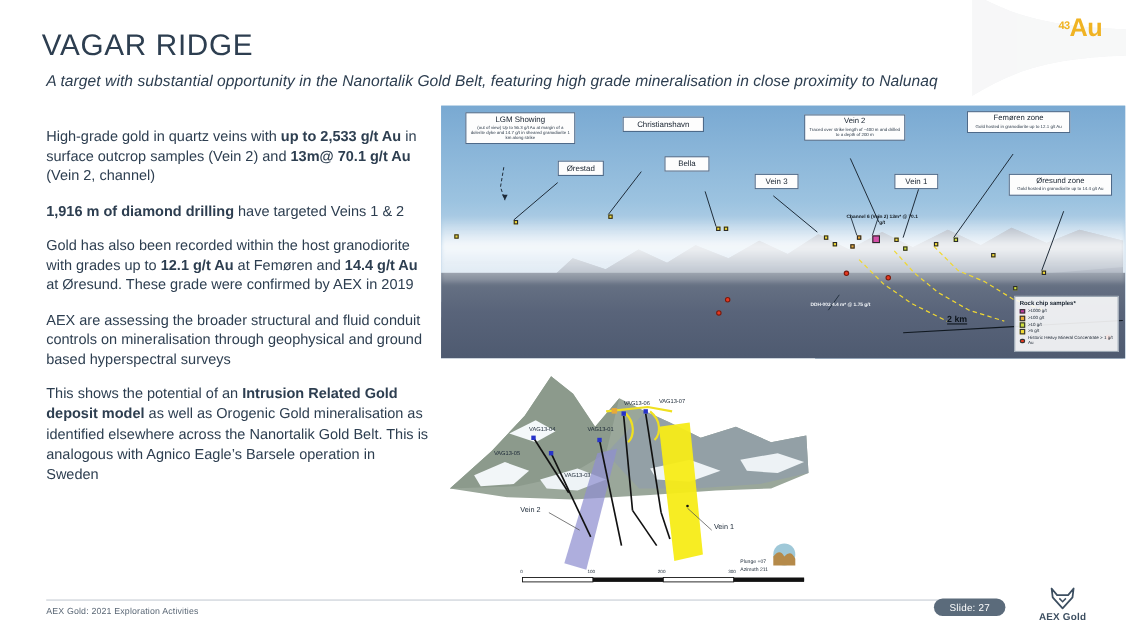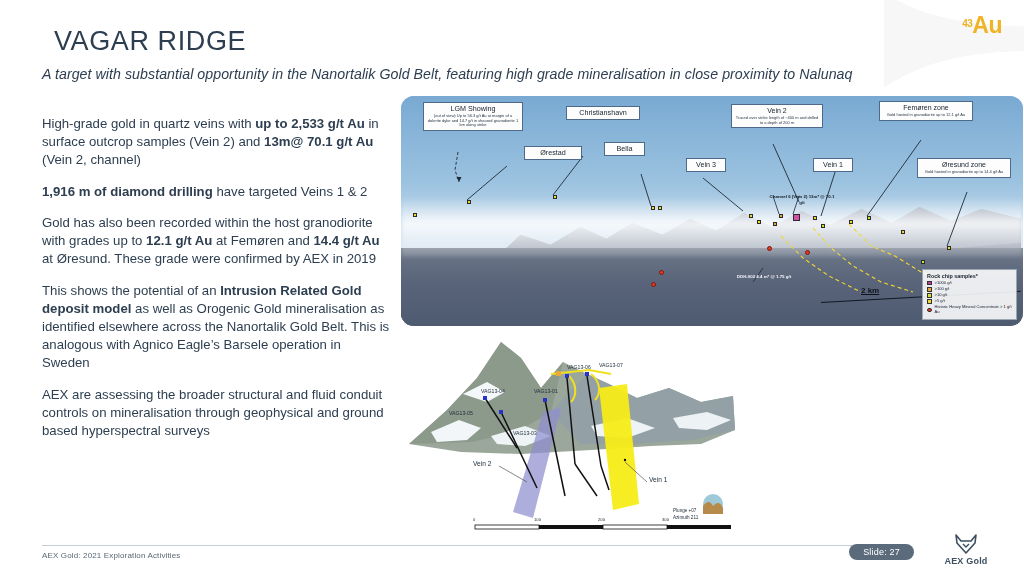"VAGAR RIDGE" .title { left: 54px -> 38px }
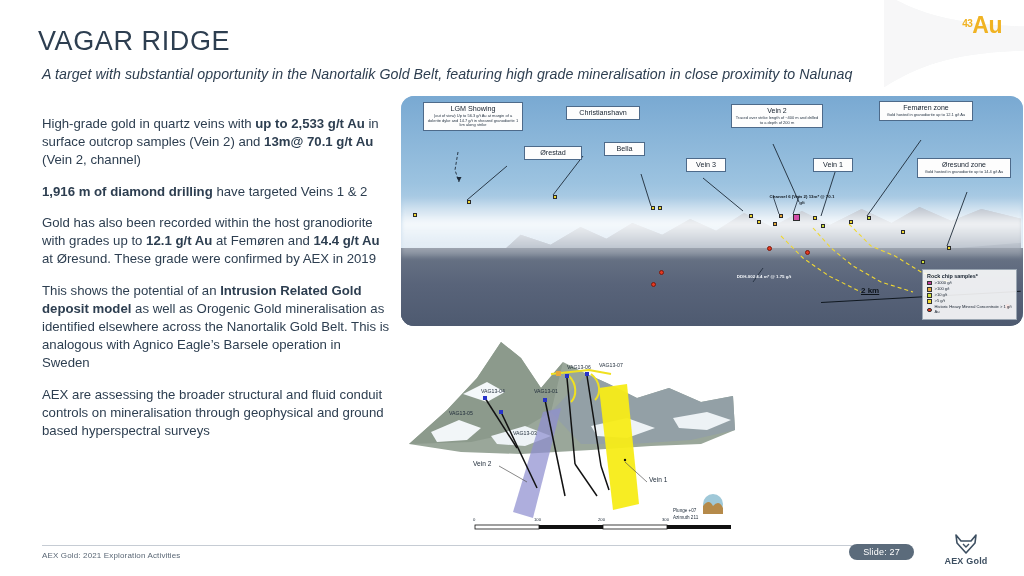"LGM Showing" .photo { border-radius: 13px -> none }
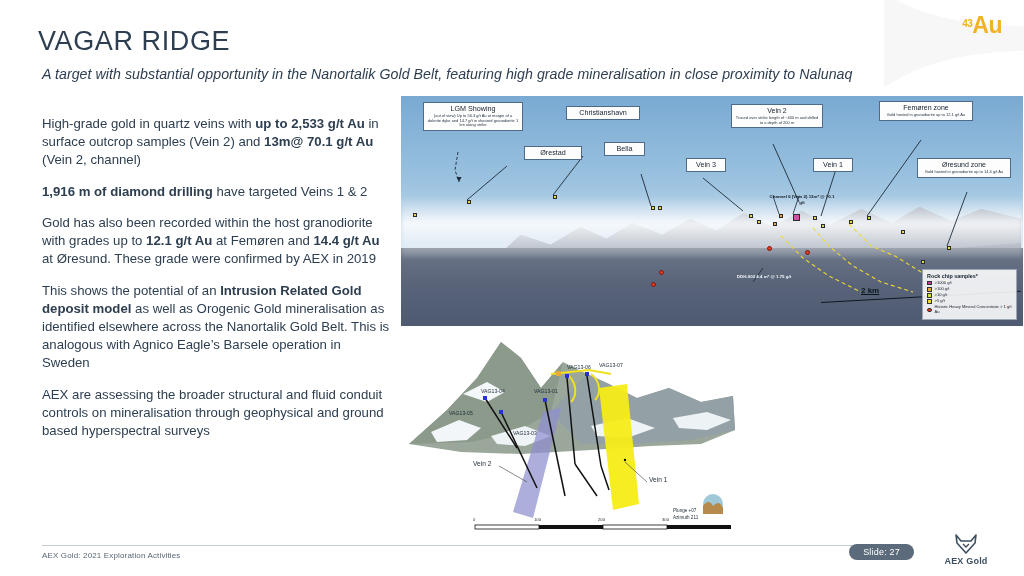"Ørestad" div.cal { margin-left: 17px -> none; width: 58px -> 42px }
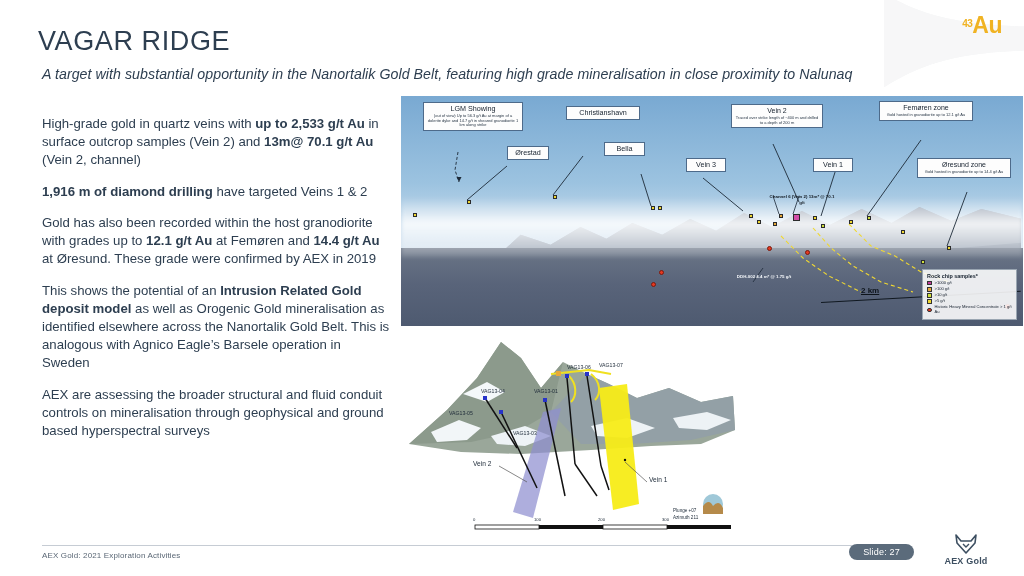"This shows the potential of" p { order: before "AEX are assessing the broader" -> after "AEX are assessing the broader" }
